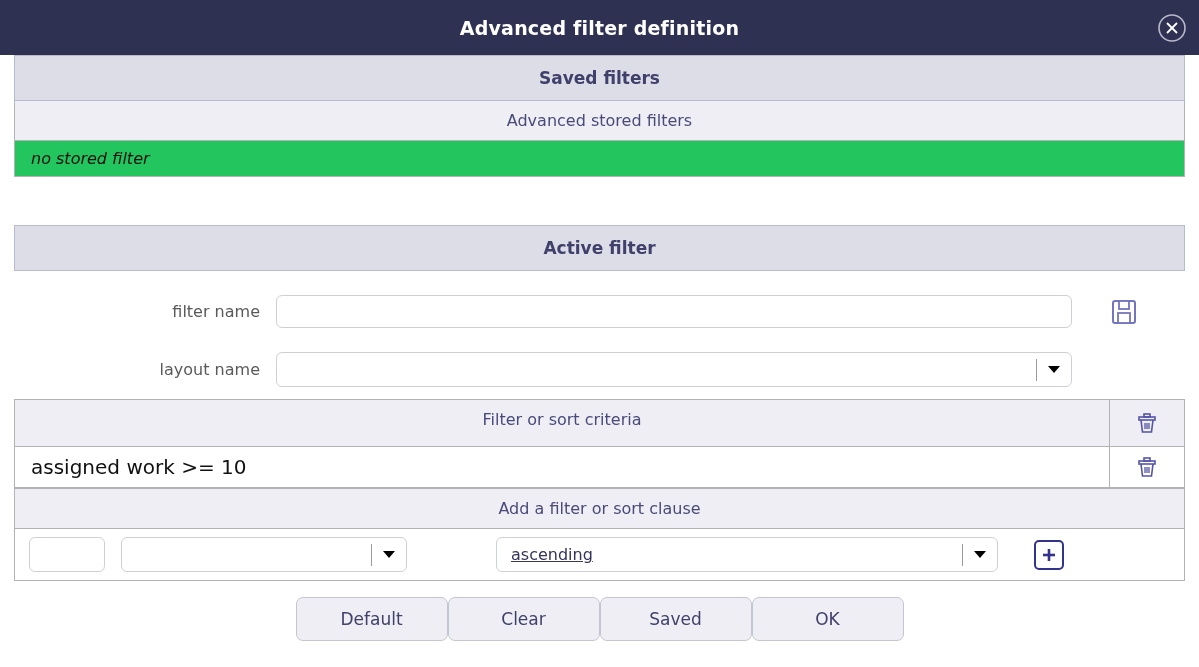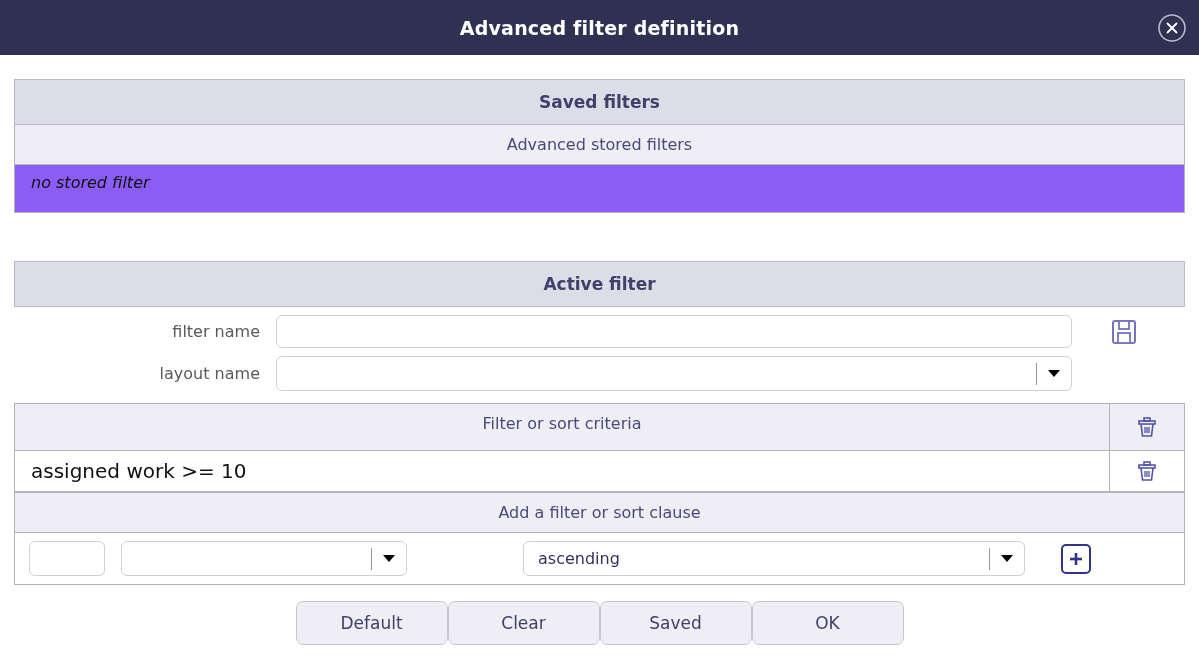"Saved filters" #saved-filters-panel { margin-top: 24px -> 0 }
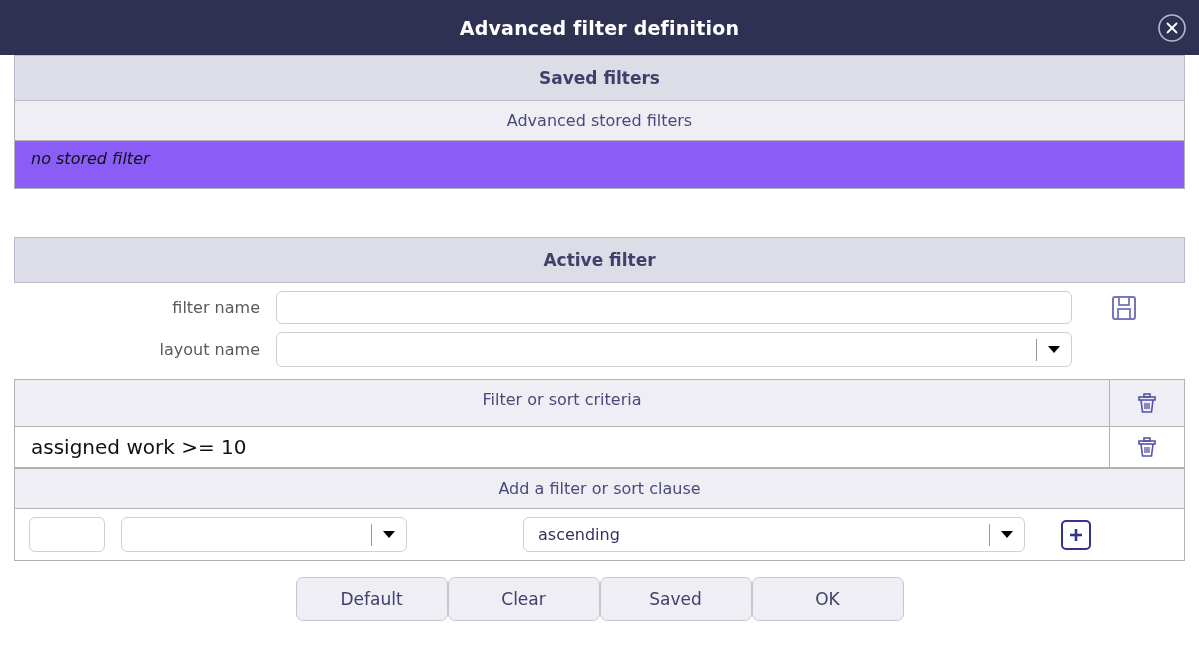"no stored filter" .row-plain { background: #8b5cf6 -> #22c55e; padding: 8px 0 20px 16px -> 8px 0 8px 16px }
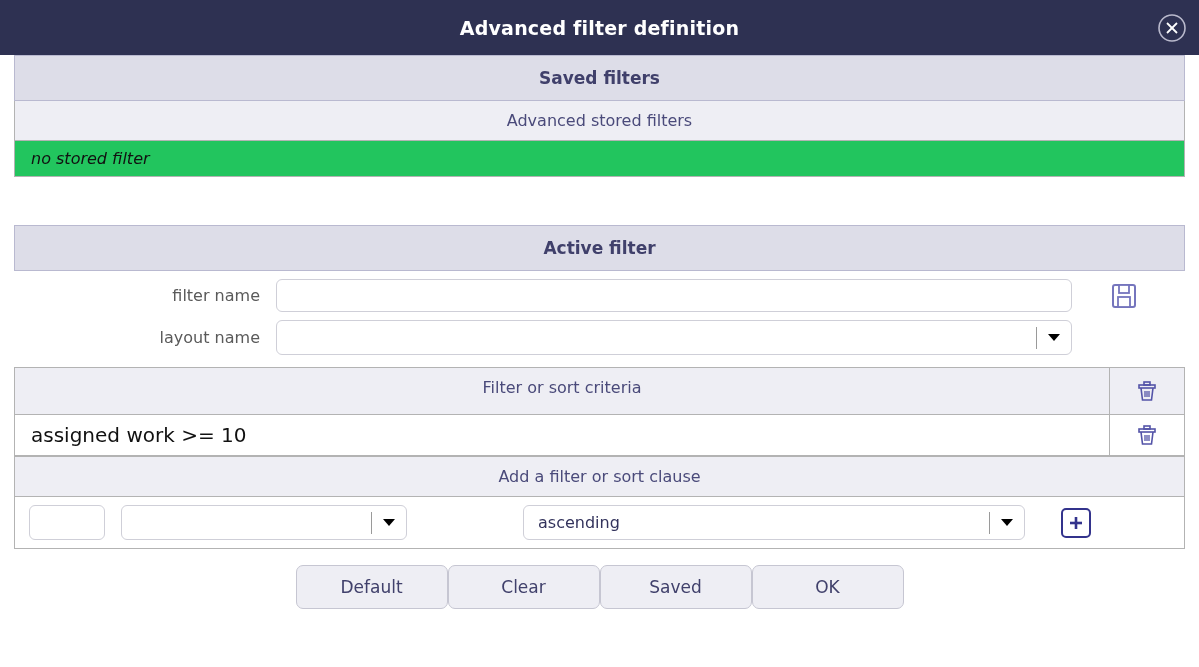"filter name" .field-row { padding: 8px 0 0 0 -> 24px 0 0 0 }
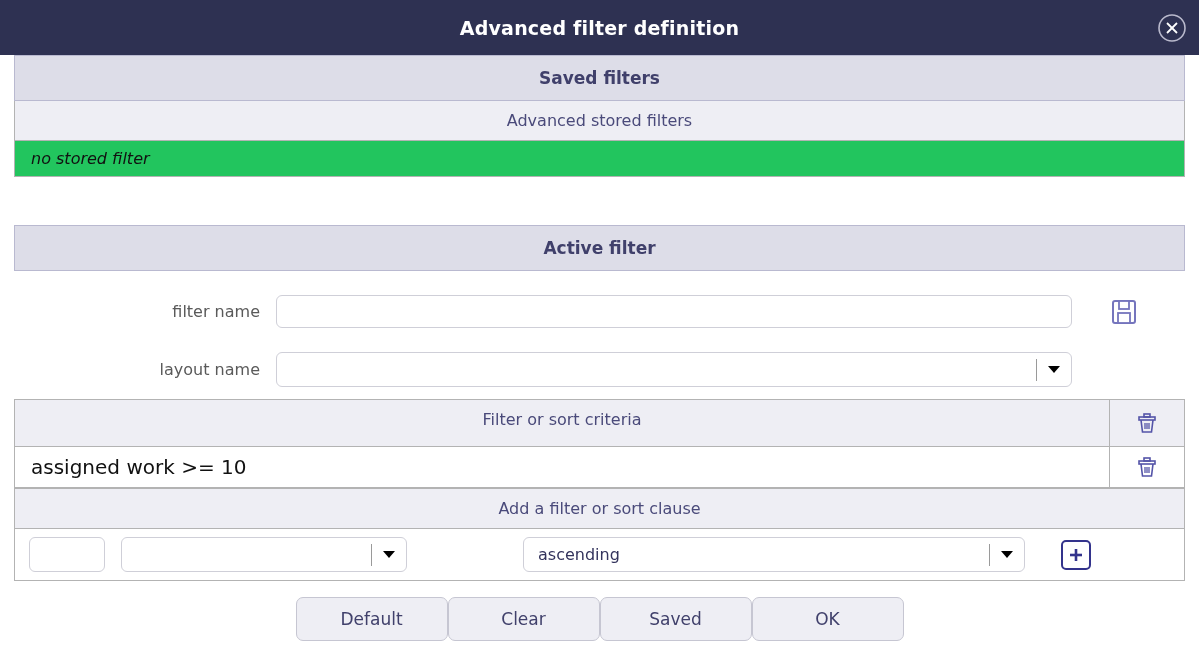"ascending" #direction-combo { margin-left: 116px -> 89px; text-decoration: none -> underline }
